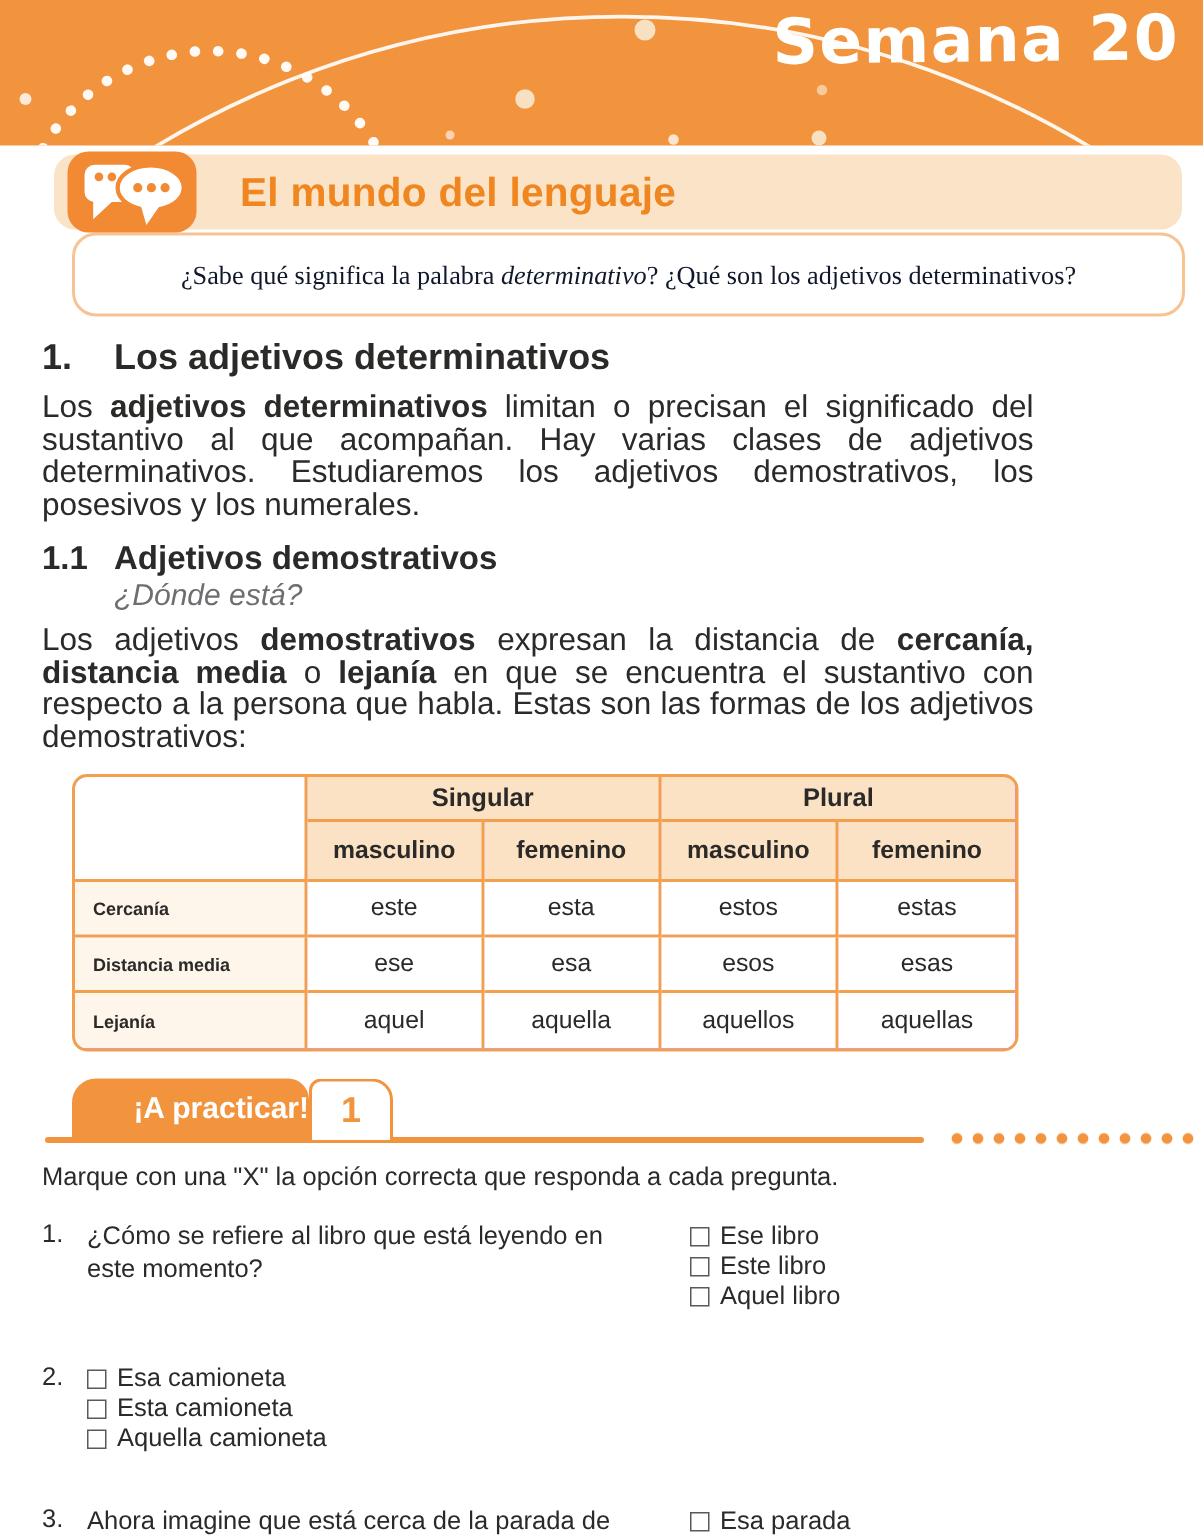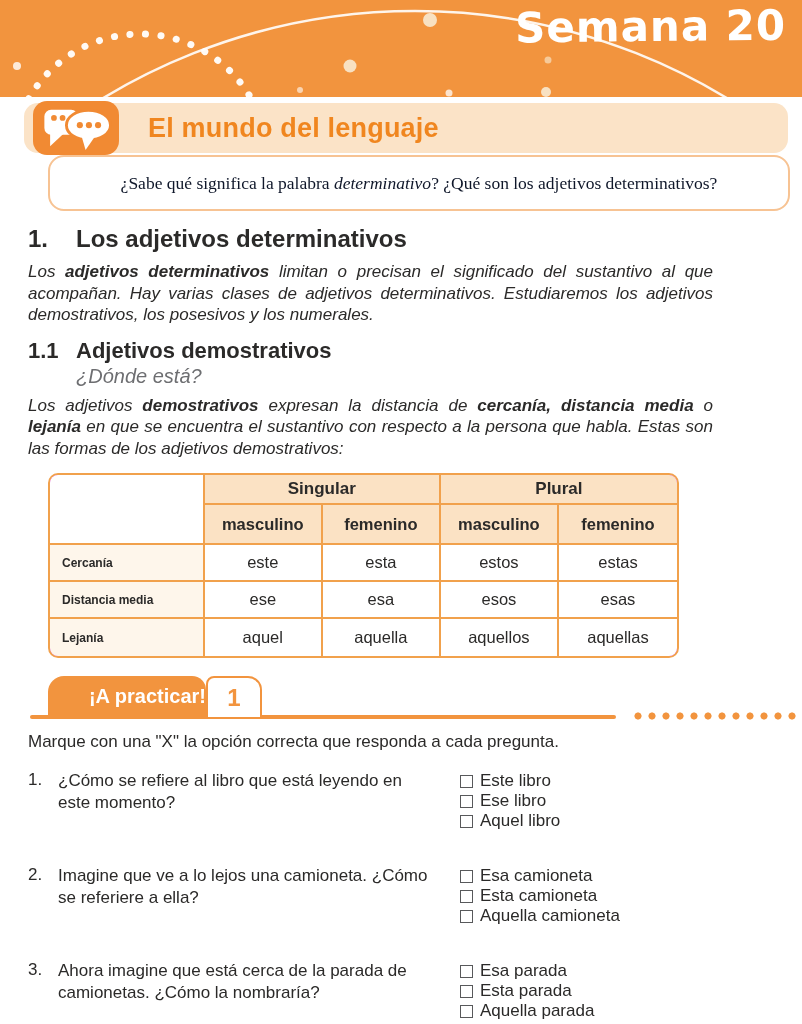"El mundo del lenguaje" .banner-row { margin: 6px 14px 0 24px -> 6px 14px 0 36px }
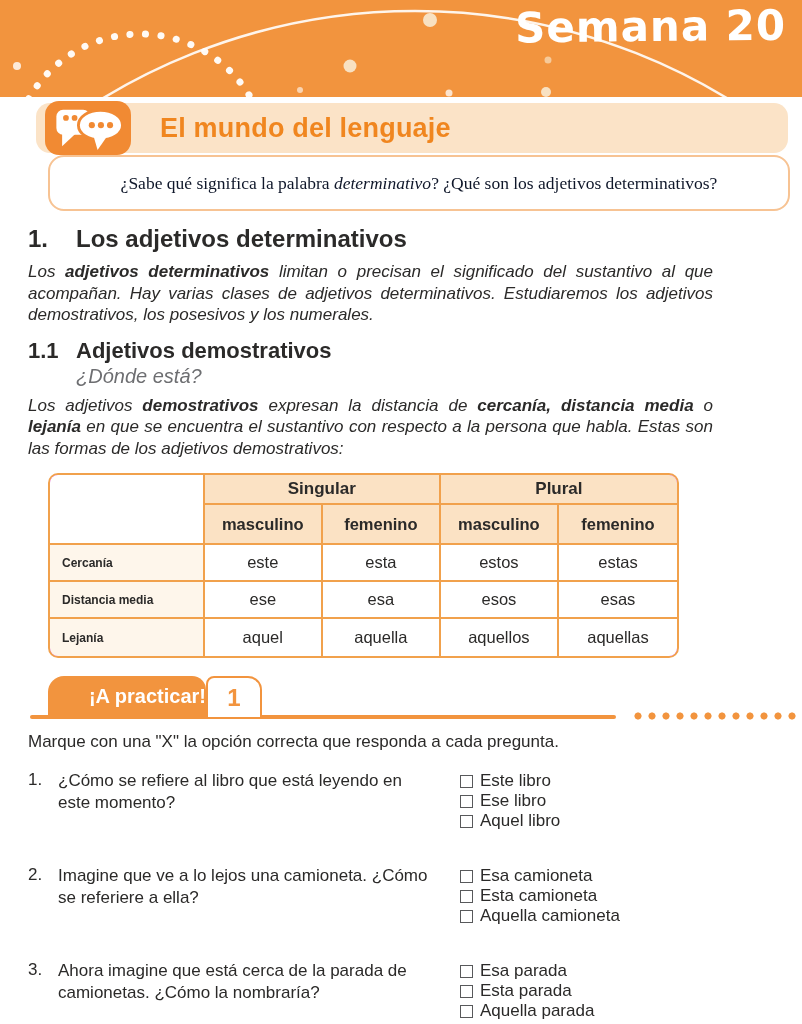"Los adjetivos determinativos limitan o" .para { font-size: 17px -> 21px; font-style: italic -> none; margin: 8px 89px 0 28px -> 8px 113px 0 28px }
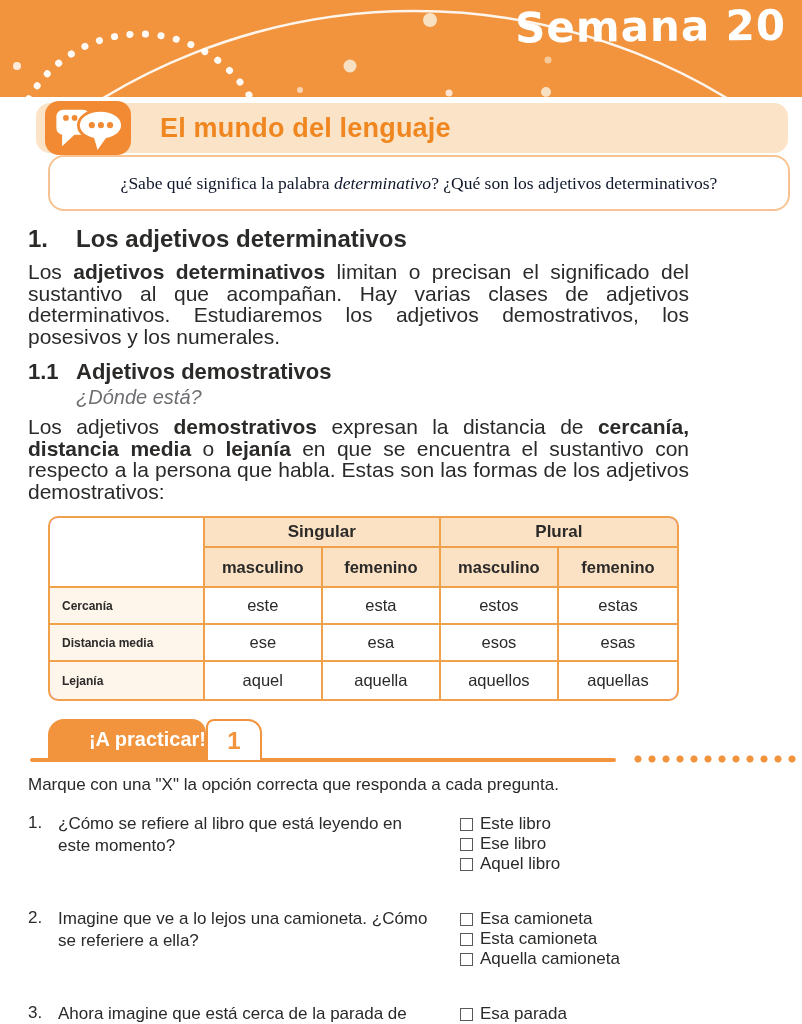"Este libro" div.opt { order: before "Ese libro" -> after "Ese libro" }
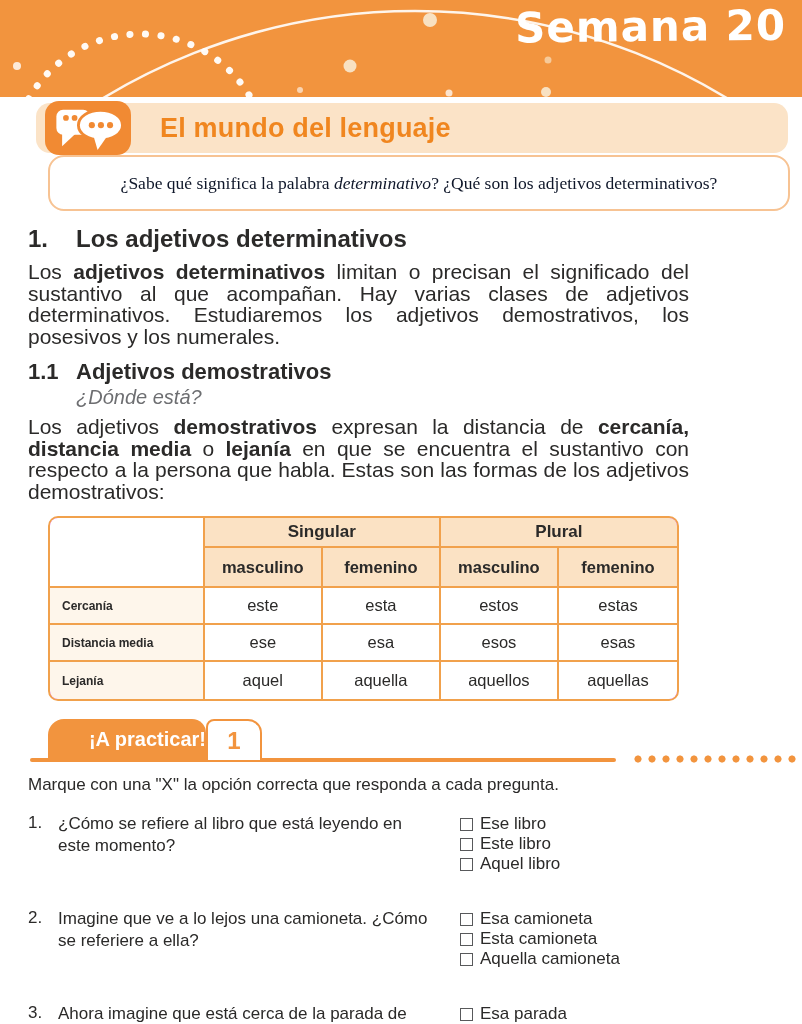"Imagine que ve a lo" div.qtext { html: <div>Imagine que ve a lo lejos una camioneta. ¿Cómo se referiere a ella?</div> -> none }
